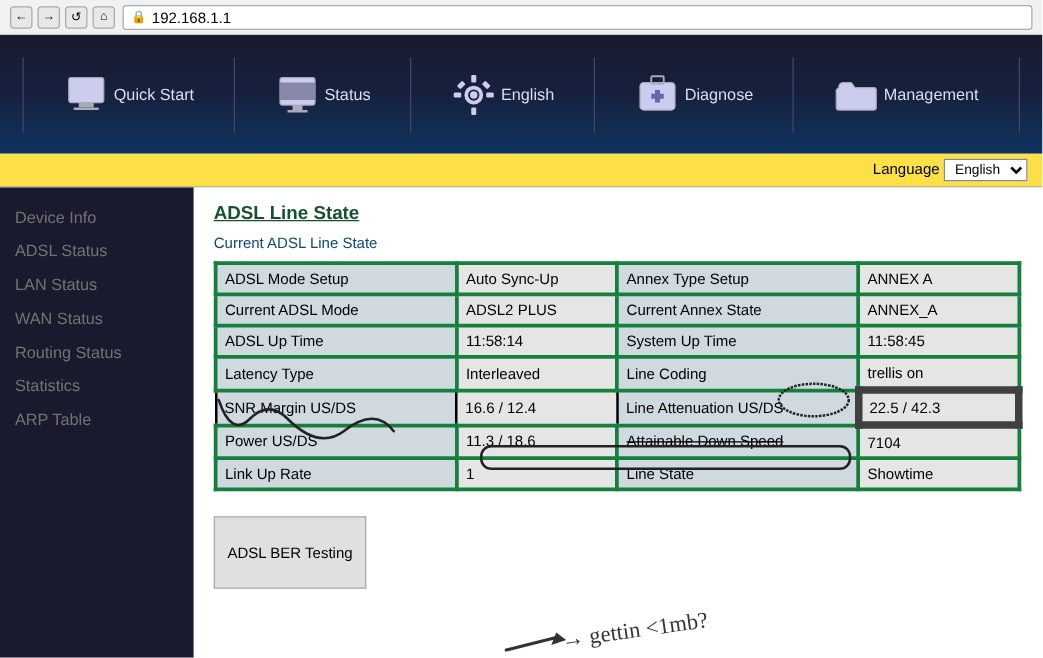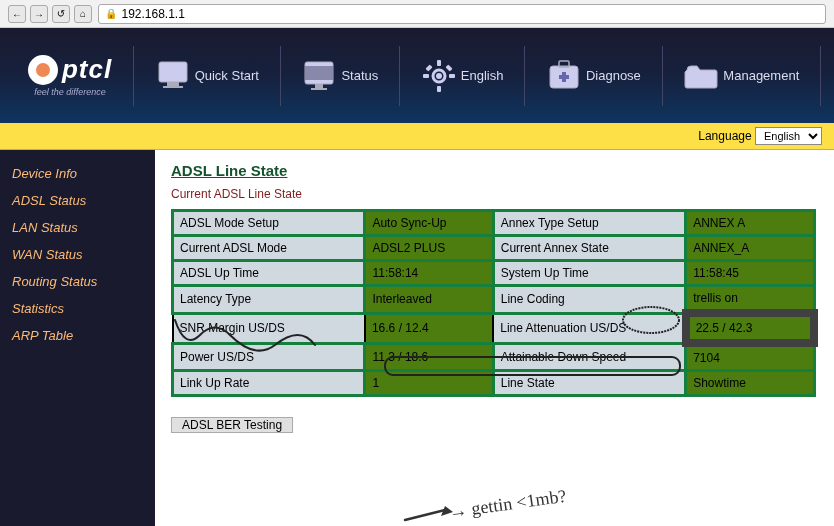"ptcl" div.logo-area { html: <div> <div> <div> <div></div> </div> <span>ptcl</span> </div> <span>feel the difference</span> </div> -> none }
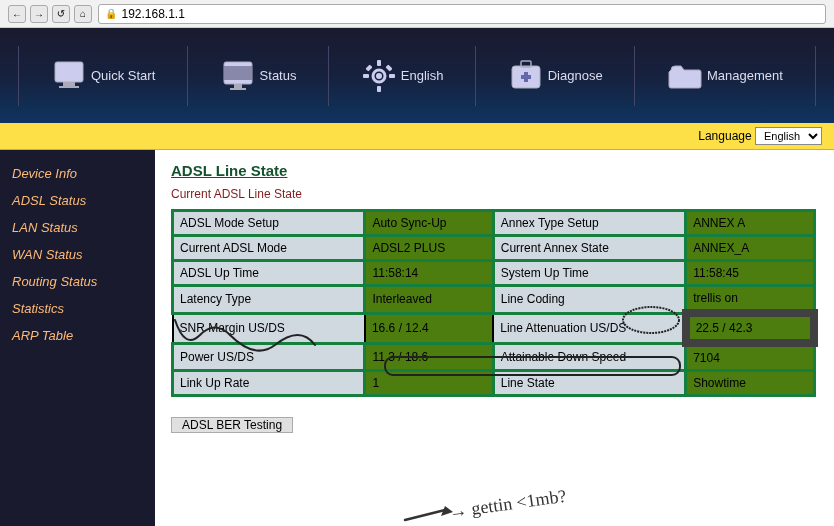"Device Info" .sidebar-item { color: #fdba74 -> #737373; font-style: italic -> none }
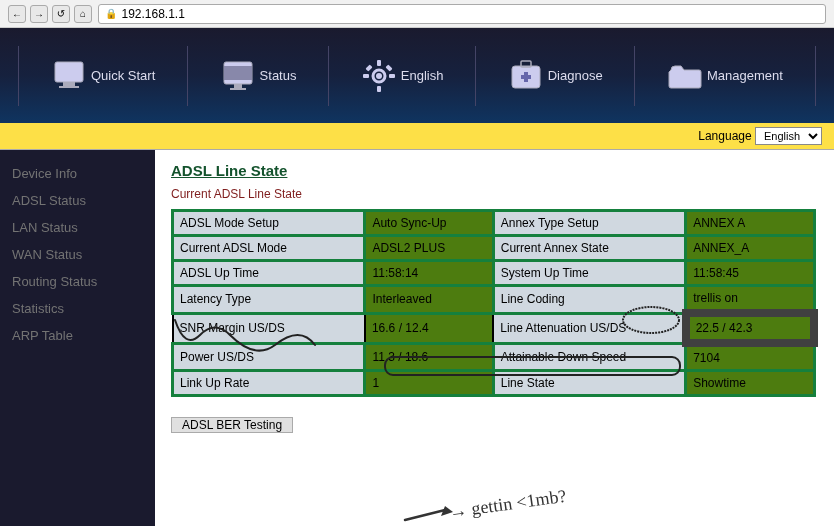"Current ADSL Line State" .adsl-subtitle { color: #7f1d1d -> #0c4a6e }
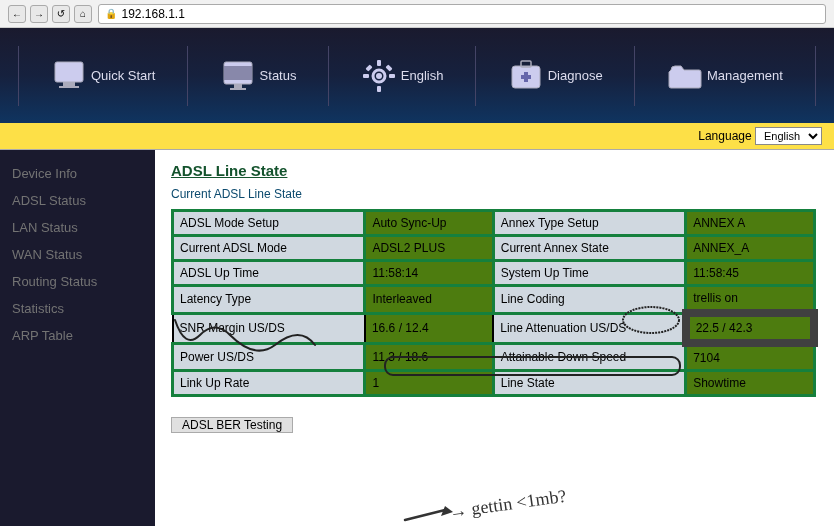"Auto Sync-Up" .value-cell { background: #4d7c0f -> #e5e5e5 }
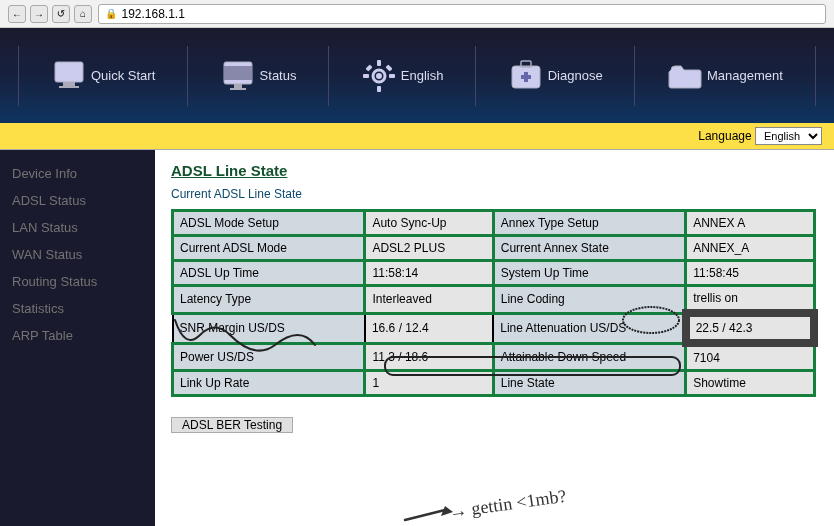"22.5 / 42.3" td.value-cell { border: 8px solid #404040 -> 6px solid #404040 }
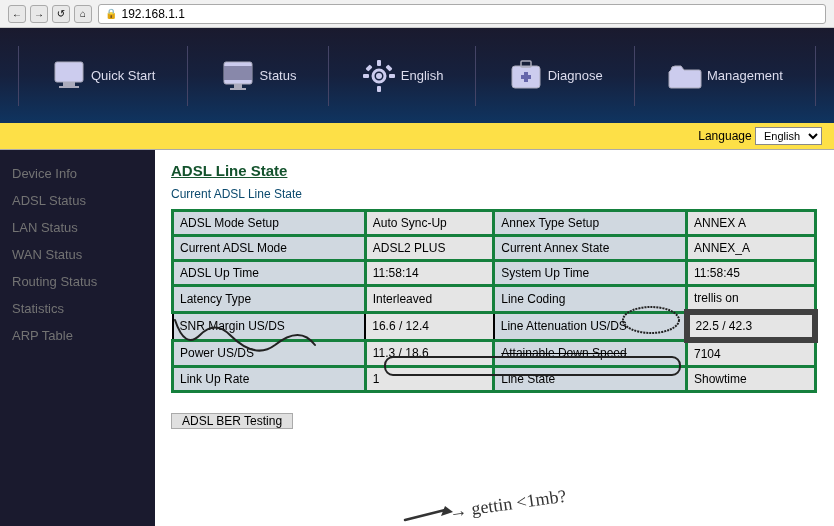"ADSL BER Testing" .ber-btn { padding: 0 10px -> 21px 10px }
